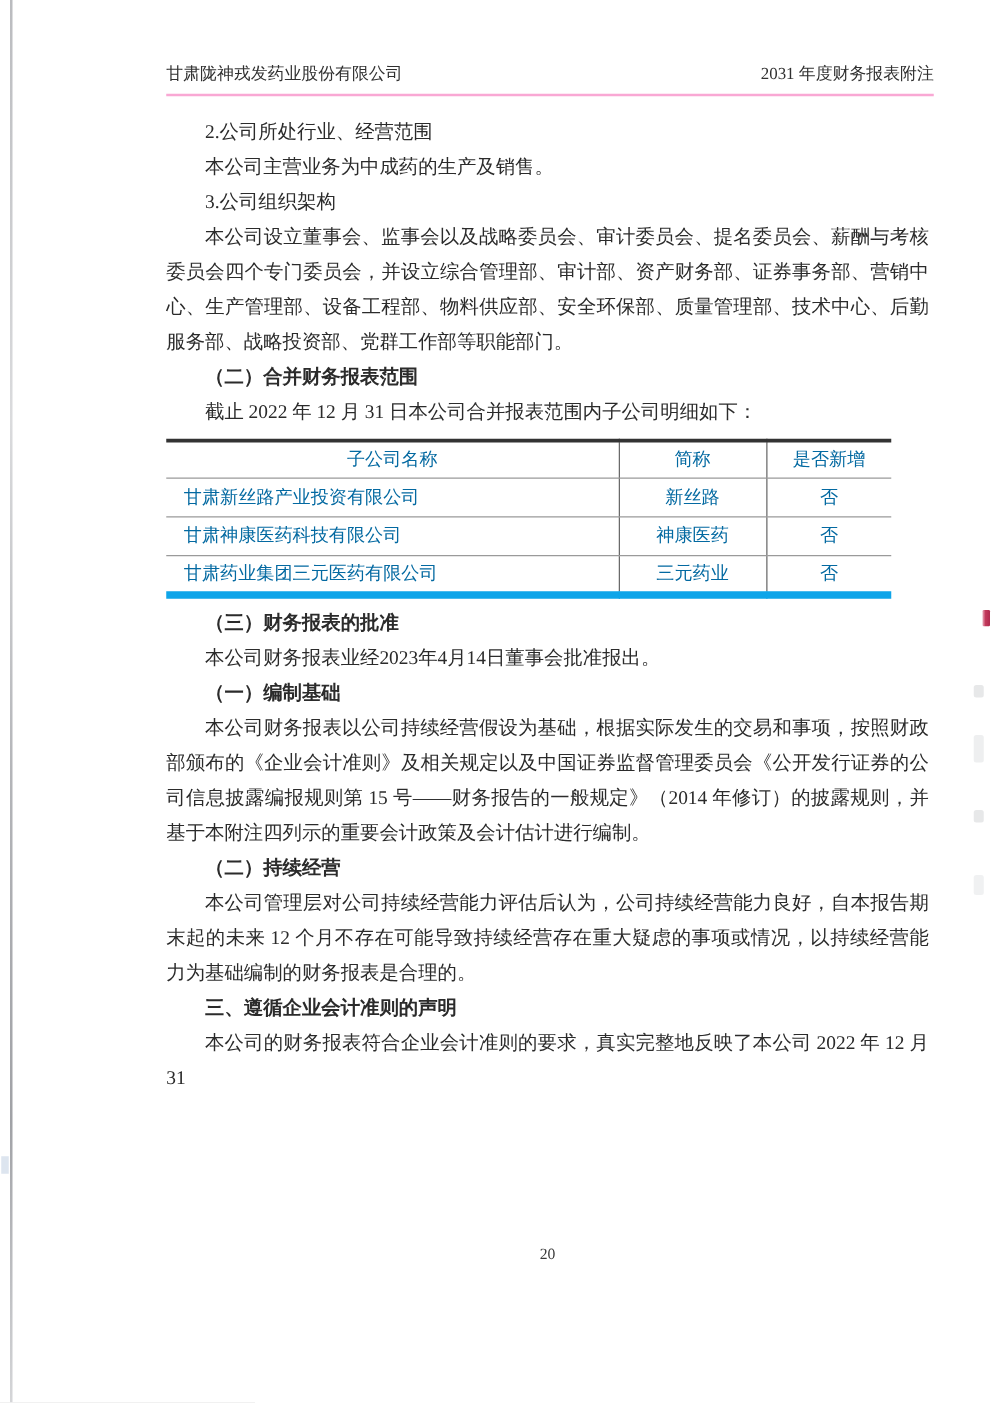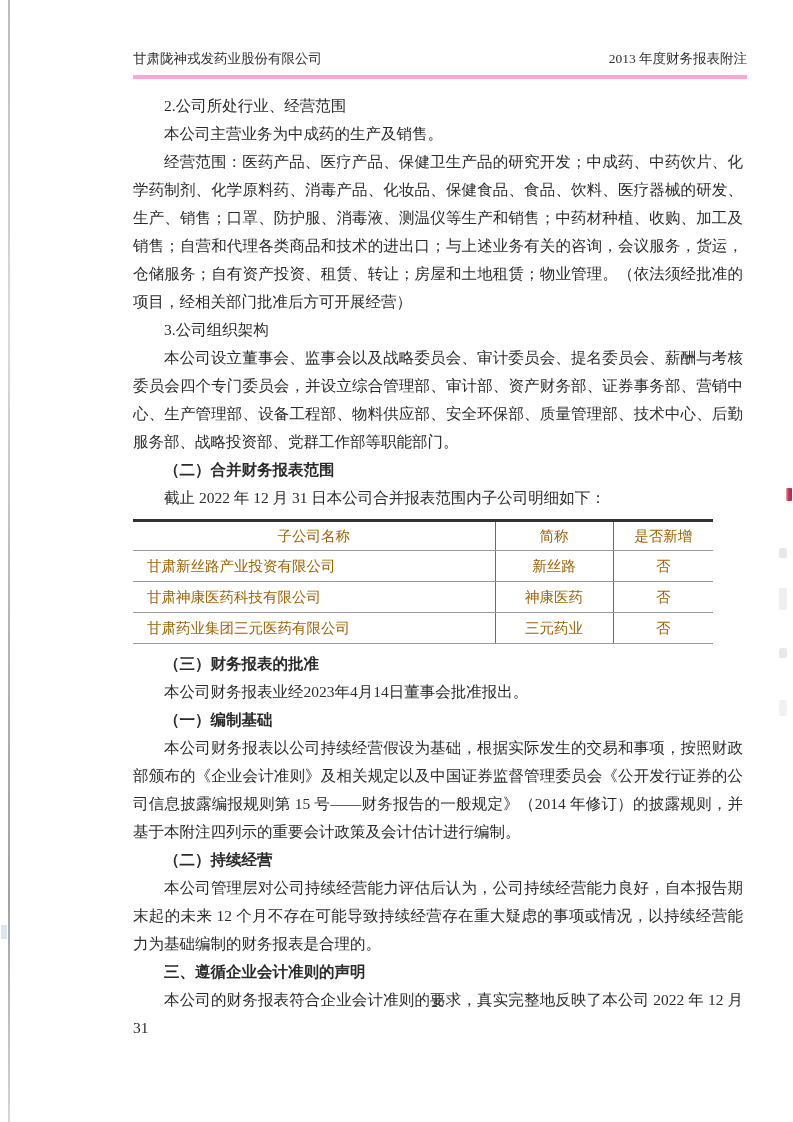"甘肃陇神戎发药业股份有限公司" .header { border-bottom: 4px solid #f9a8d4 -> 2px solid #f9a8d4 }
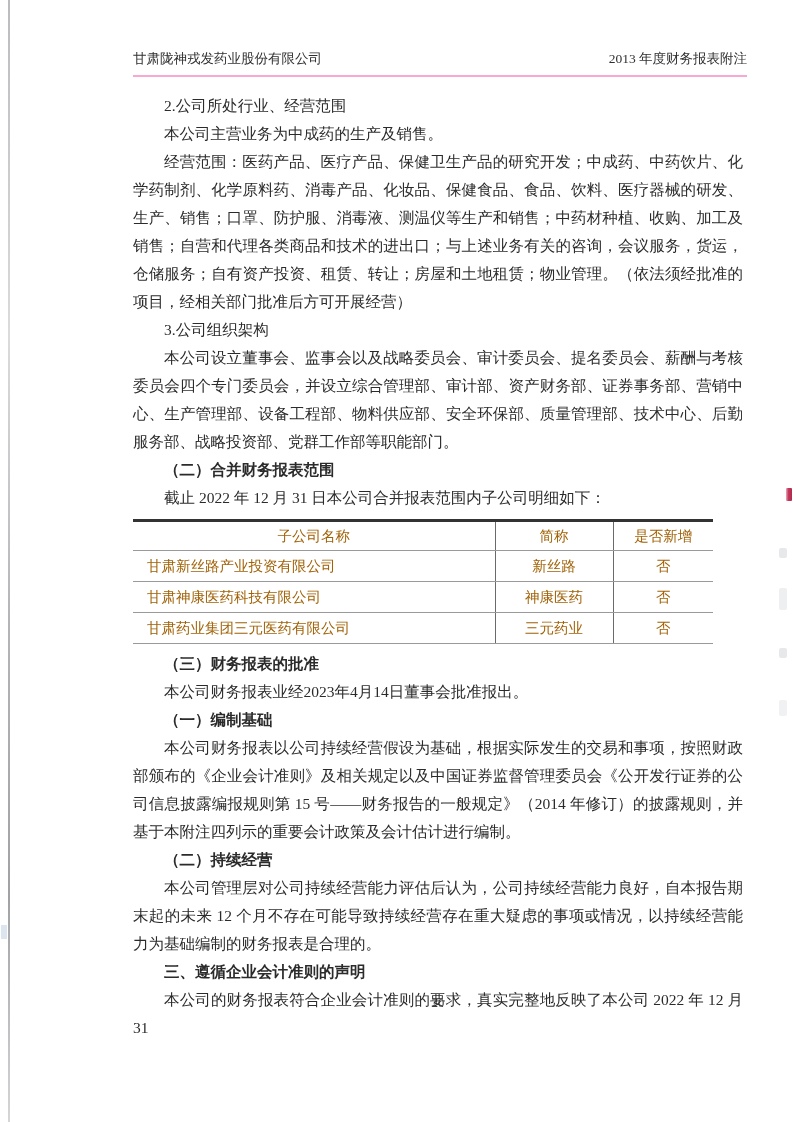"2013 年度财务报表附注" span { text: 2013 -> 2031 }
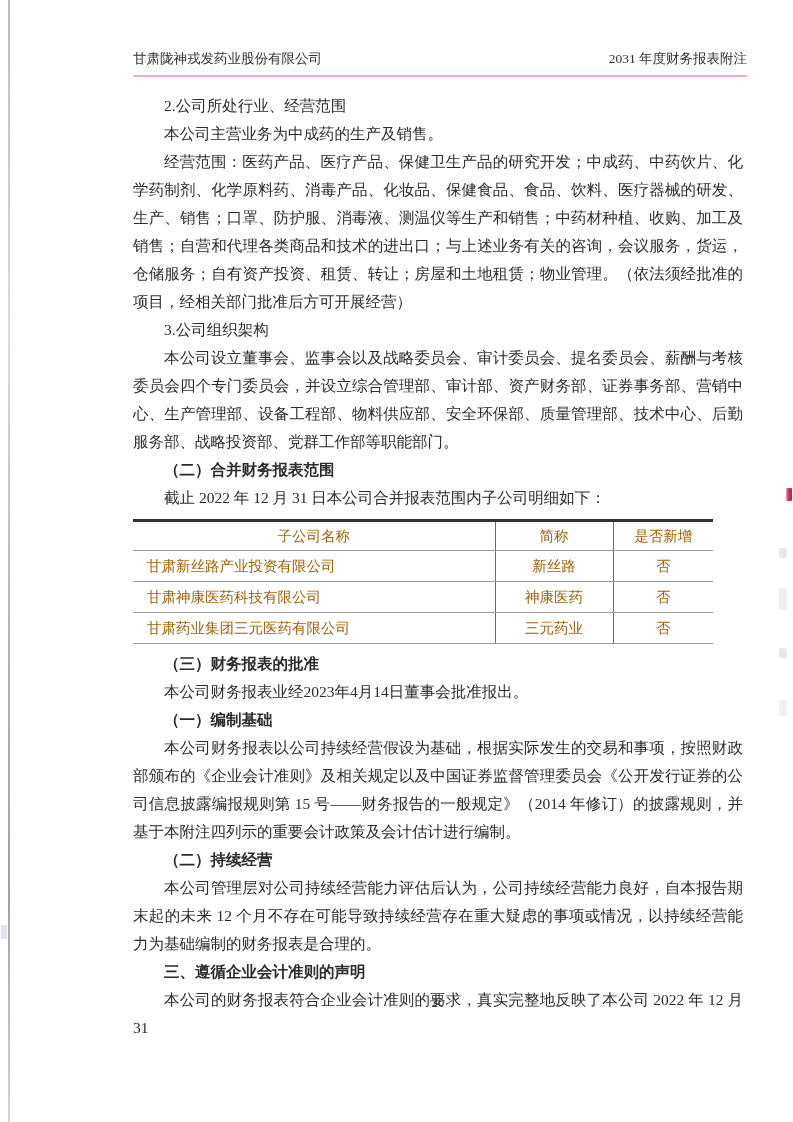"经营范围：医药产品、医疗产品、保健卫生产品的研究开发；中成药、中药饮片、化学药制" p { html: <p>经营范围：医药产品、医疗产品、保健卫生产品的研究开发；中成药、中药饮片、化学药制剂、化学原料药、消毒产品、化妆品、保健食品、食品、饮料、医疗器械的研发、生产、销售；口罩、防护服、消毒液、测温仪等生产和销售；中药材种植、收购、加工及销售；自营和代理各类商品和技术的进出口；与上述业务有关的咨询，会议服务，货运，仓储服务；自有资产投资、租赁、转让；房屋和土地租赁；物业管理。（依法须经批准的项目，经相关部门批准后方可开展经营）</p> -> none }
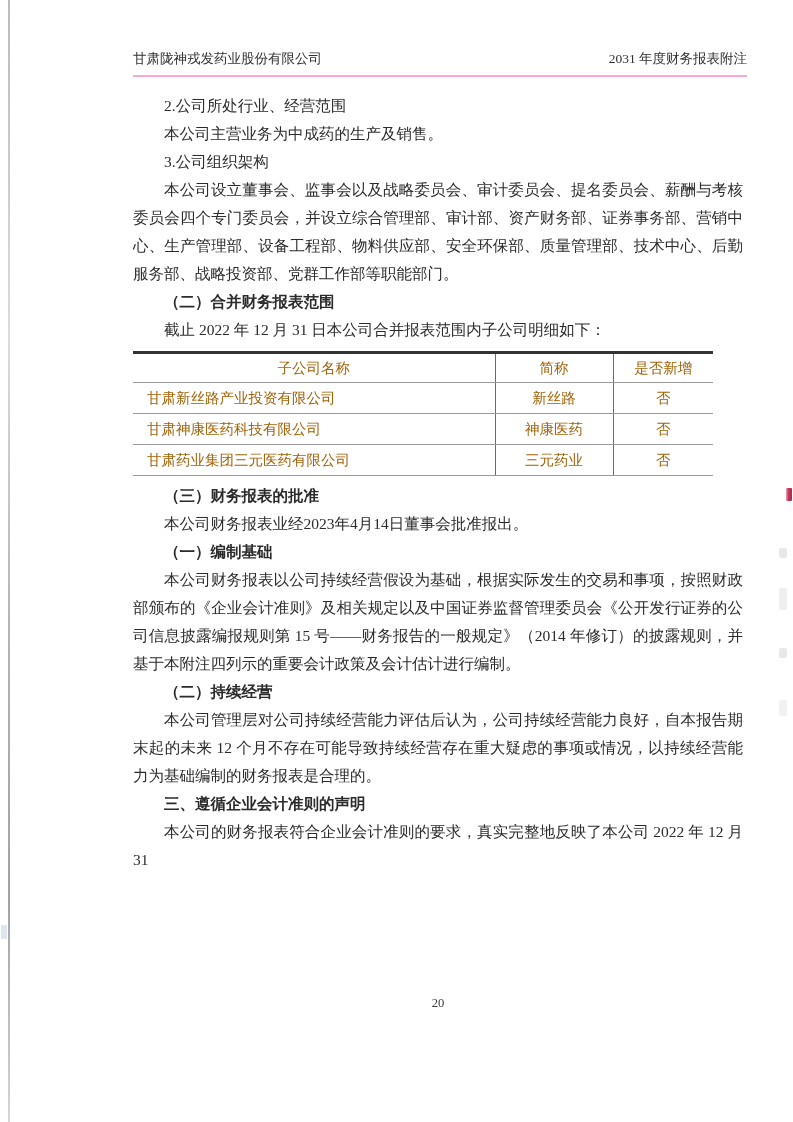"子公司名称" table.sub-table { border-bottom: 1px solid #0ea5e9 -> 6px solid #0ea5e9; color: #a16207 -> #0369a1 }
